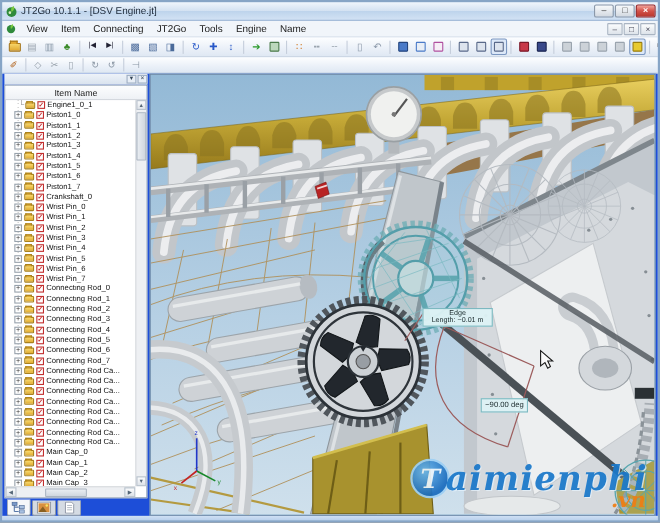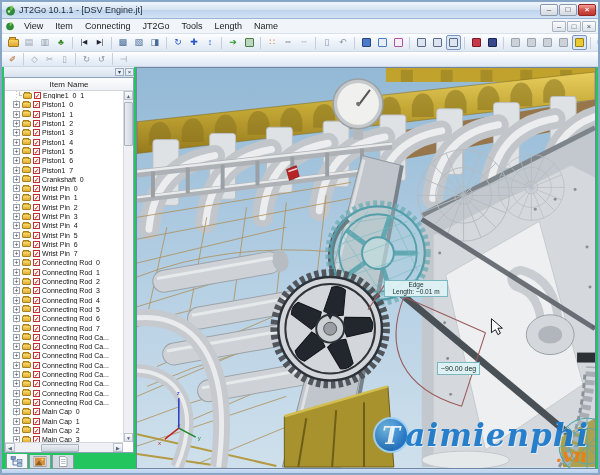"Length" span.mitem { text: Length -> Engine }
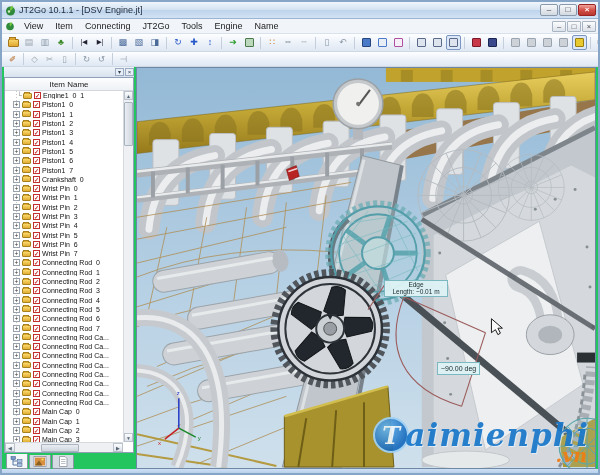"Item Name" .main { background: #22c55e -> #1d4ed8 }
